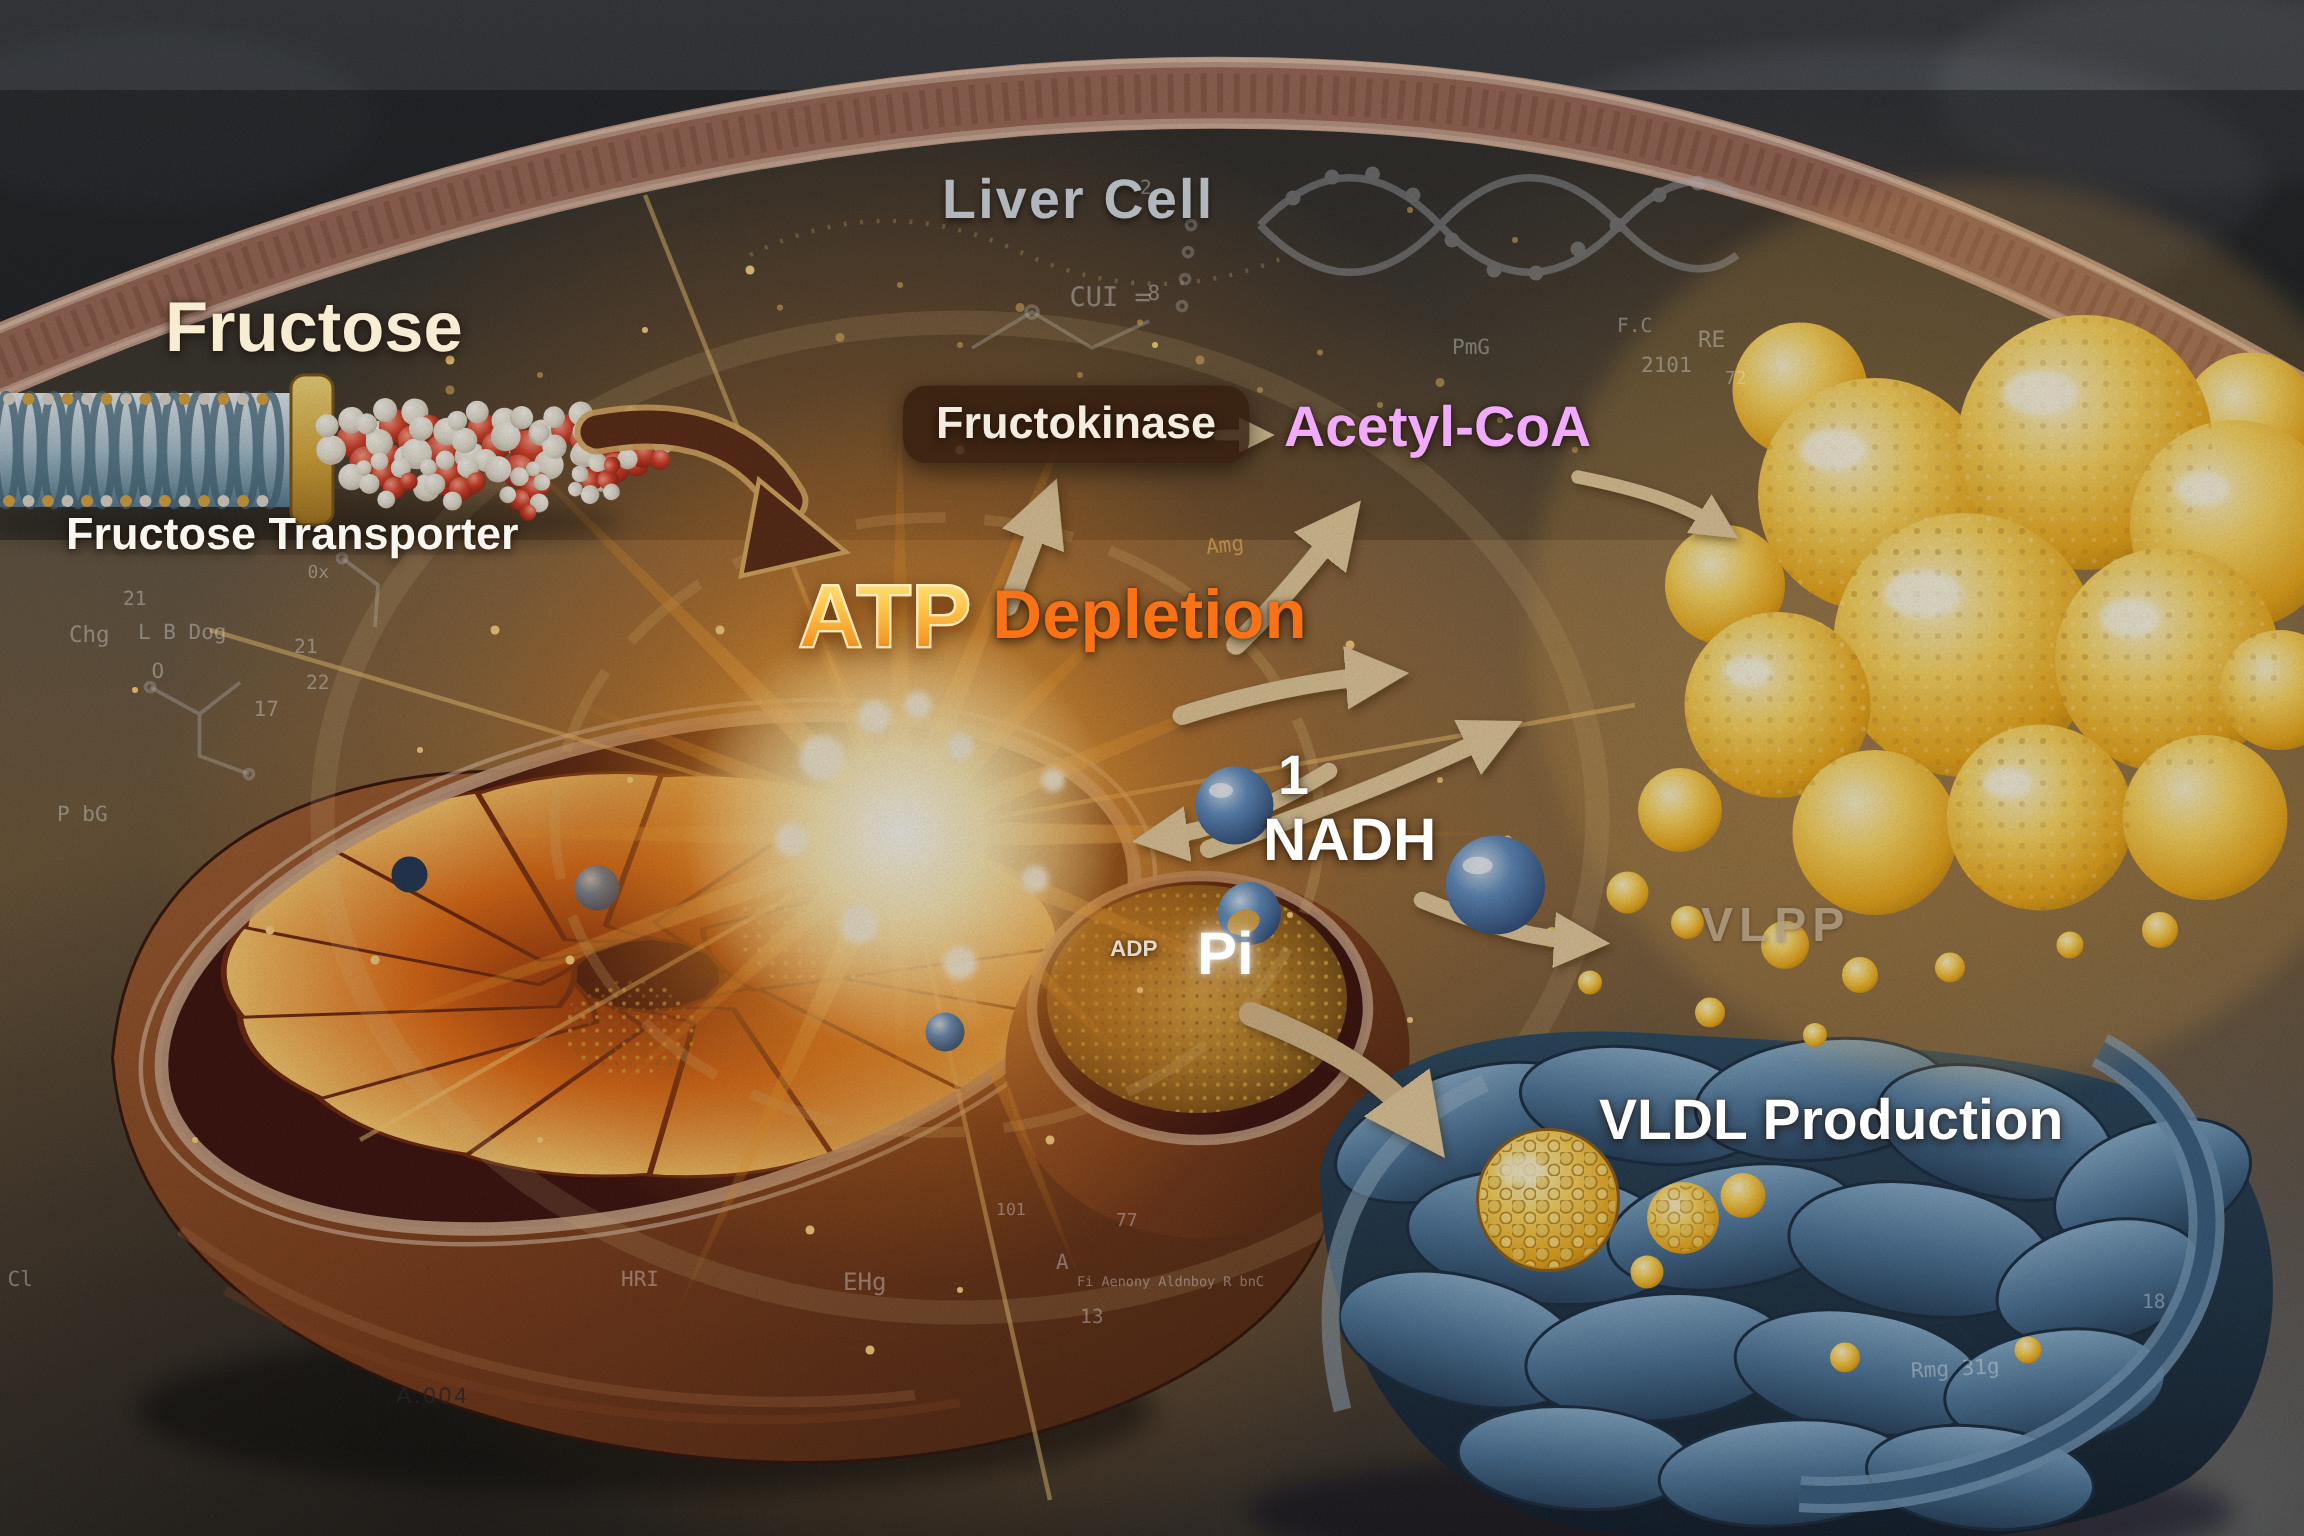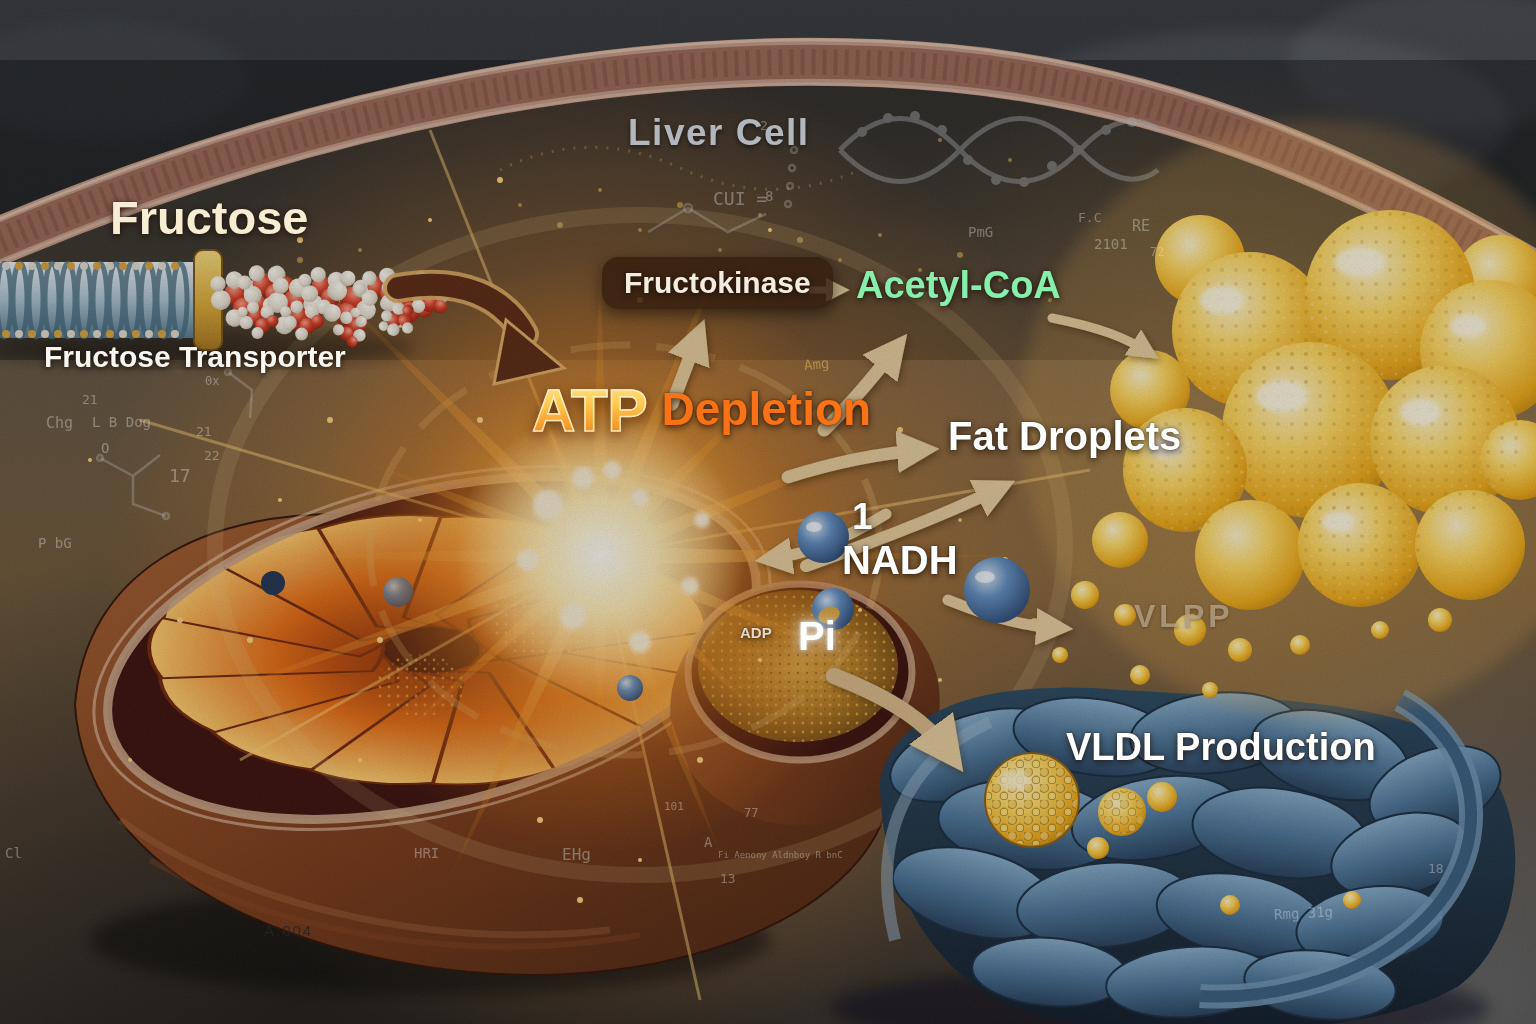"Acetyl-CoA" .lbl-acetyl { color: #86efac -> #f0abfc }
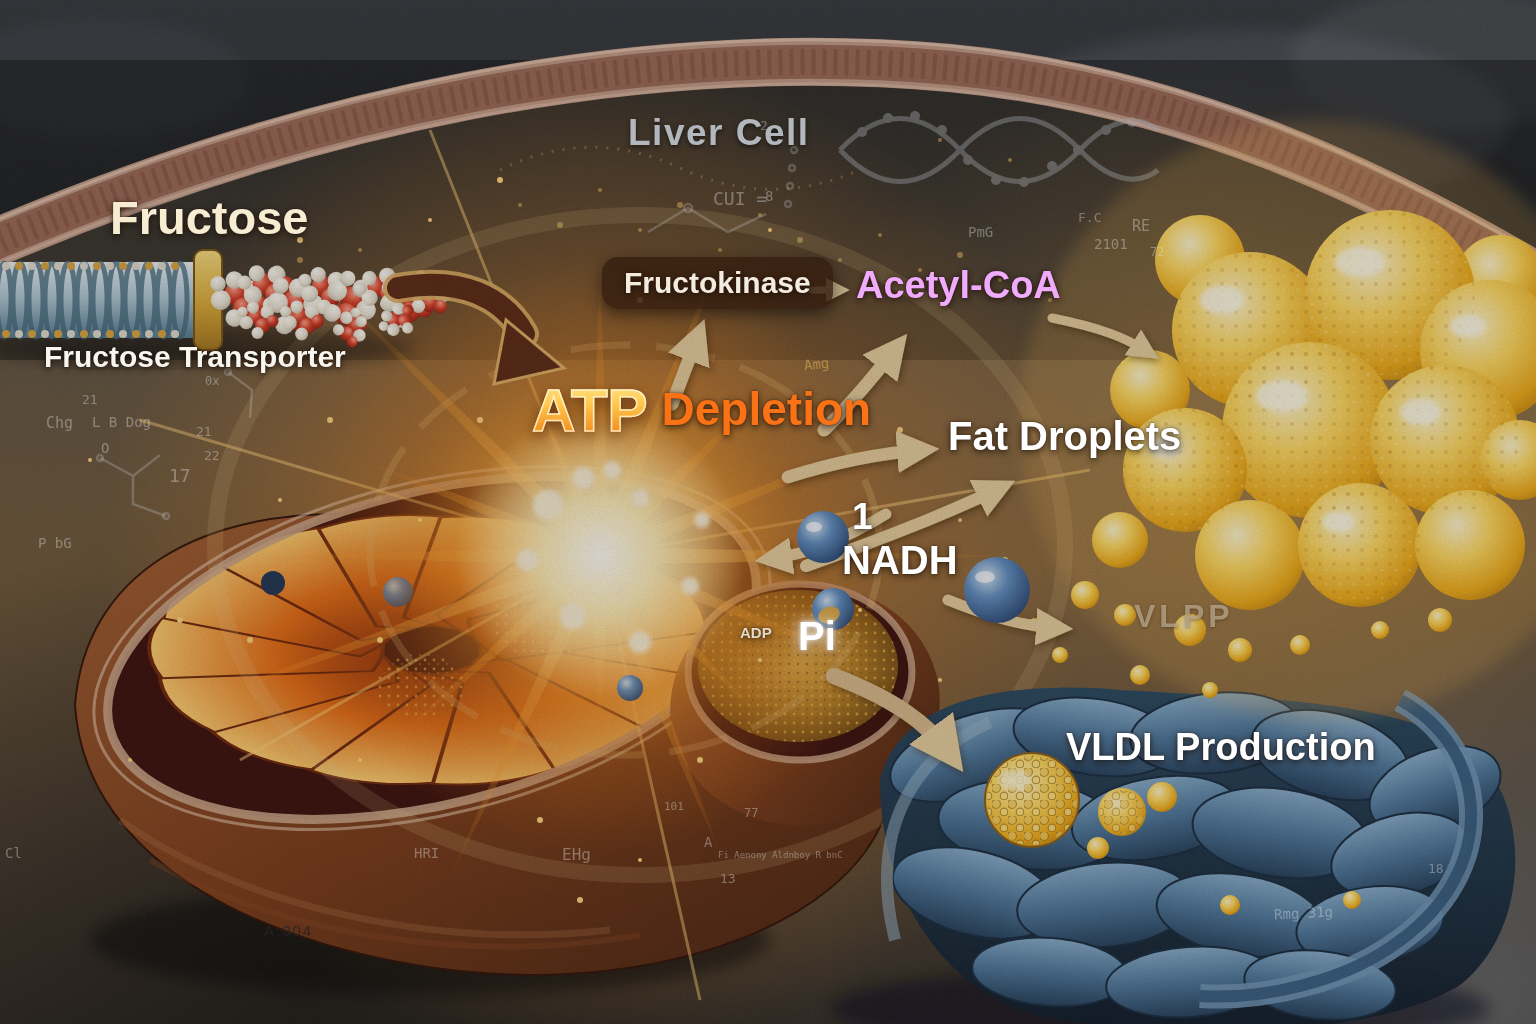"Fat Droplets" div.lbl { html: <div>Fat Droplets</div> -> none }
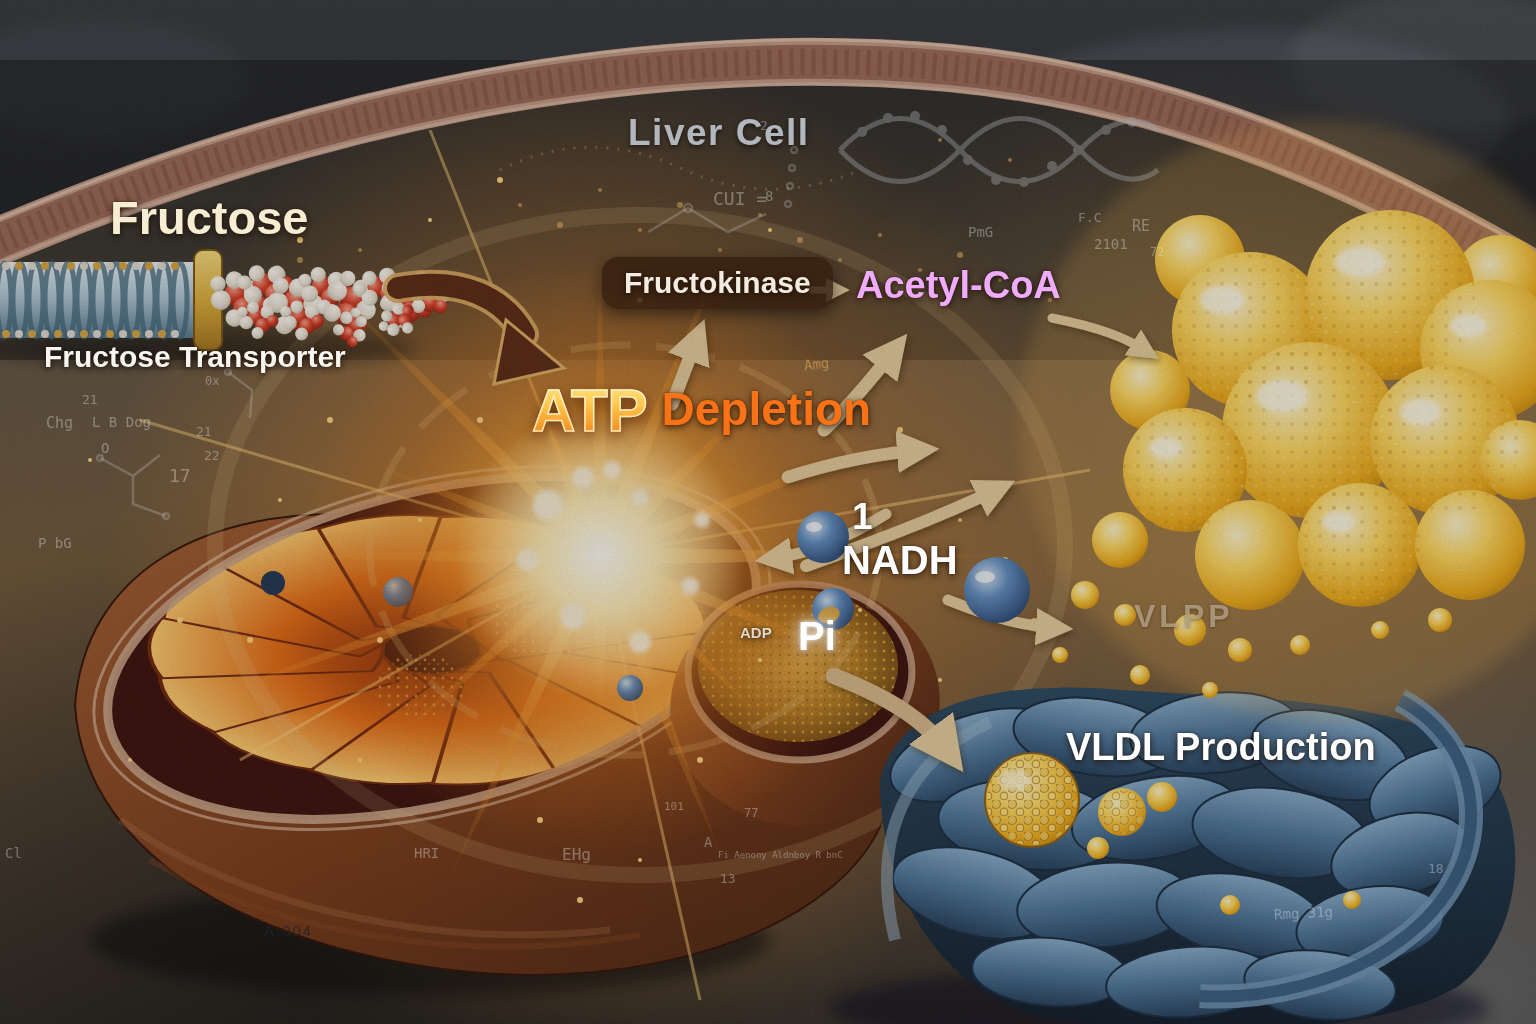"17" span.scrib { font-size: 18px -> 14px }
